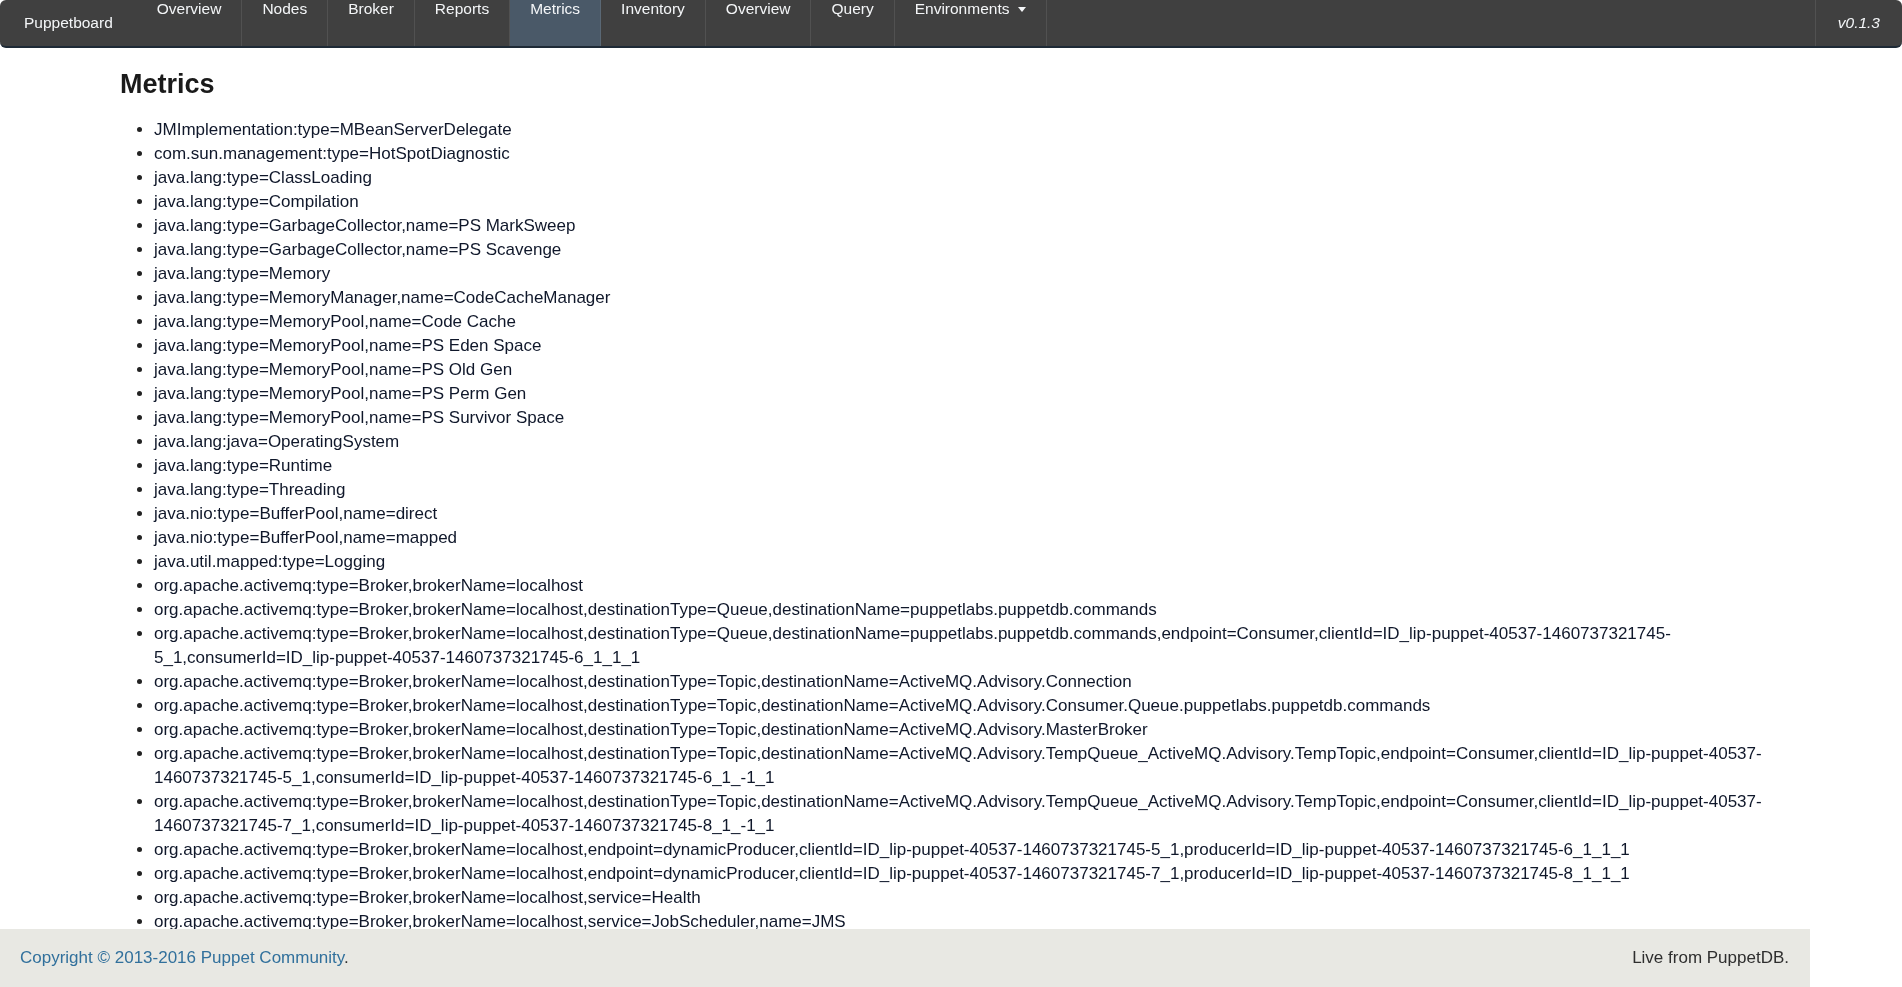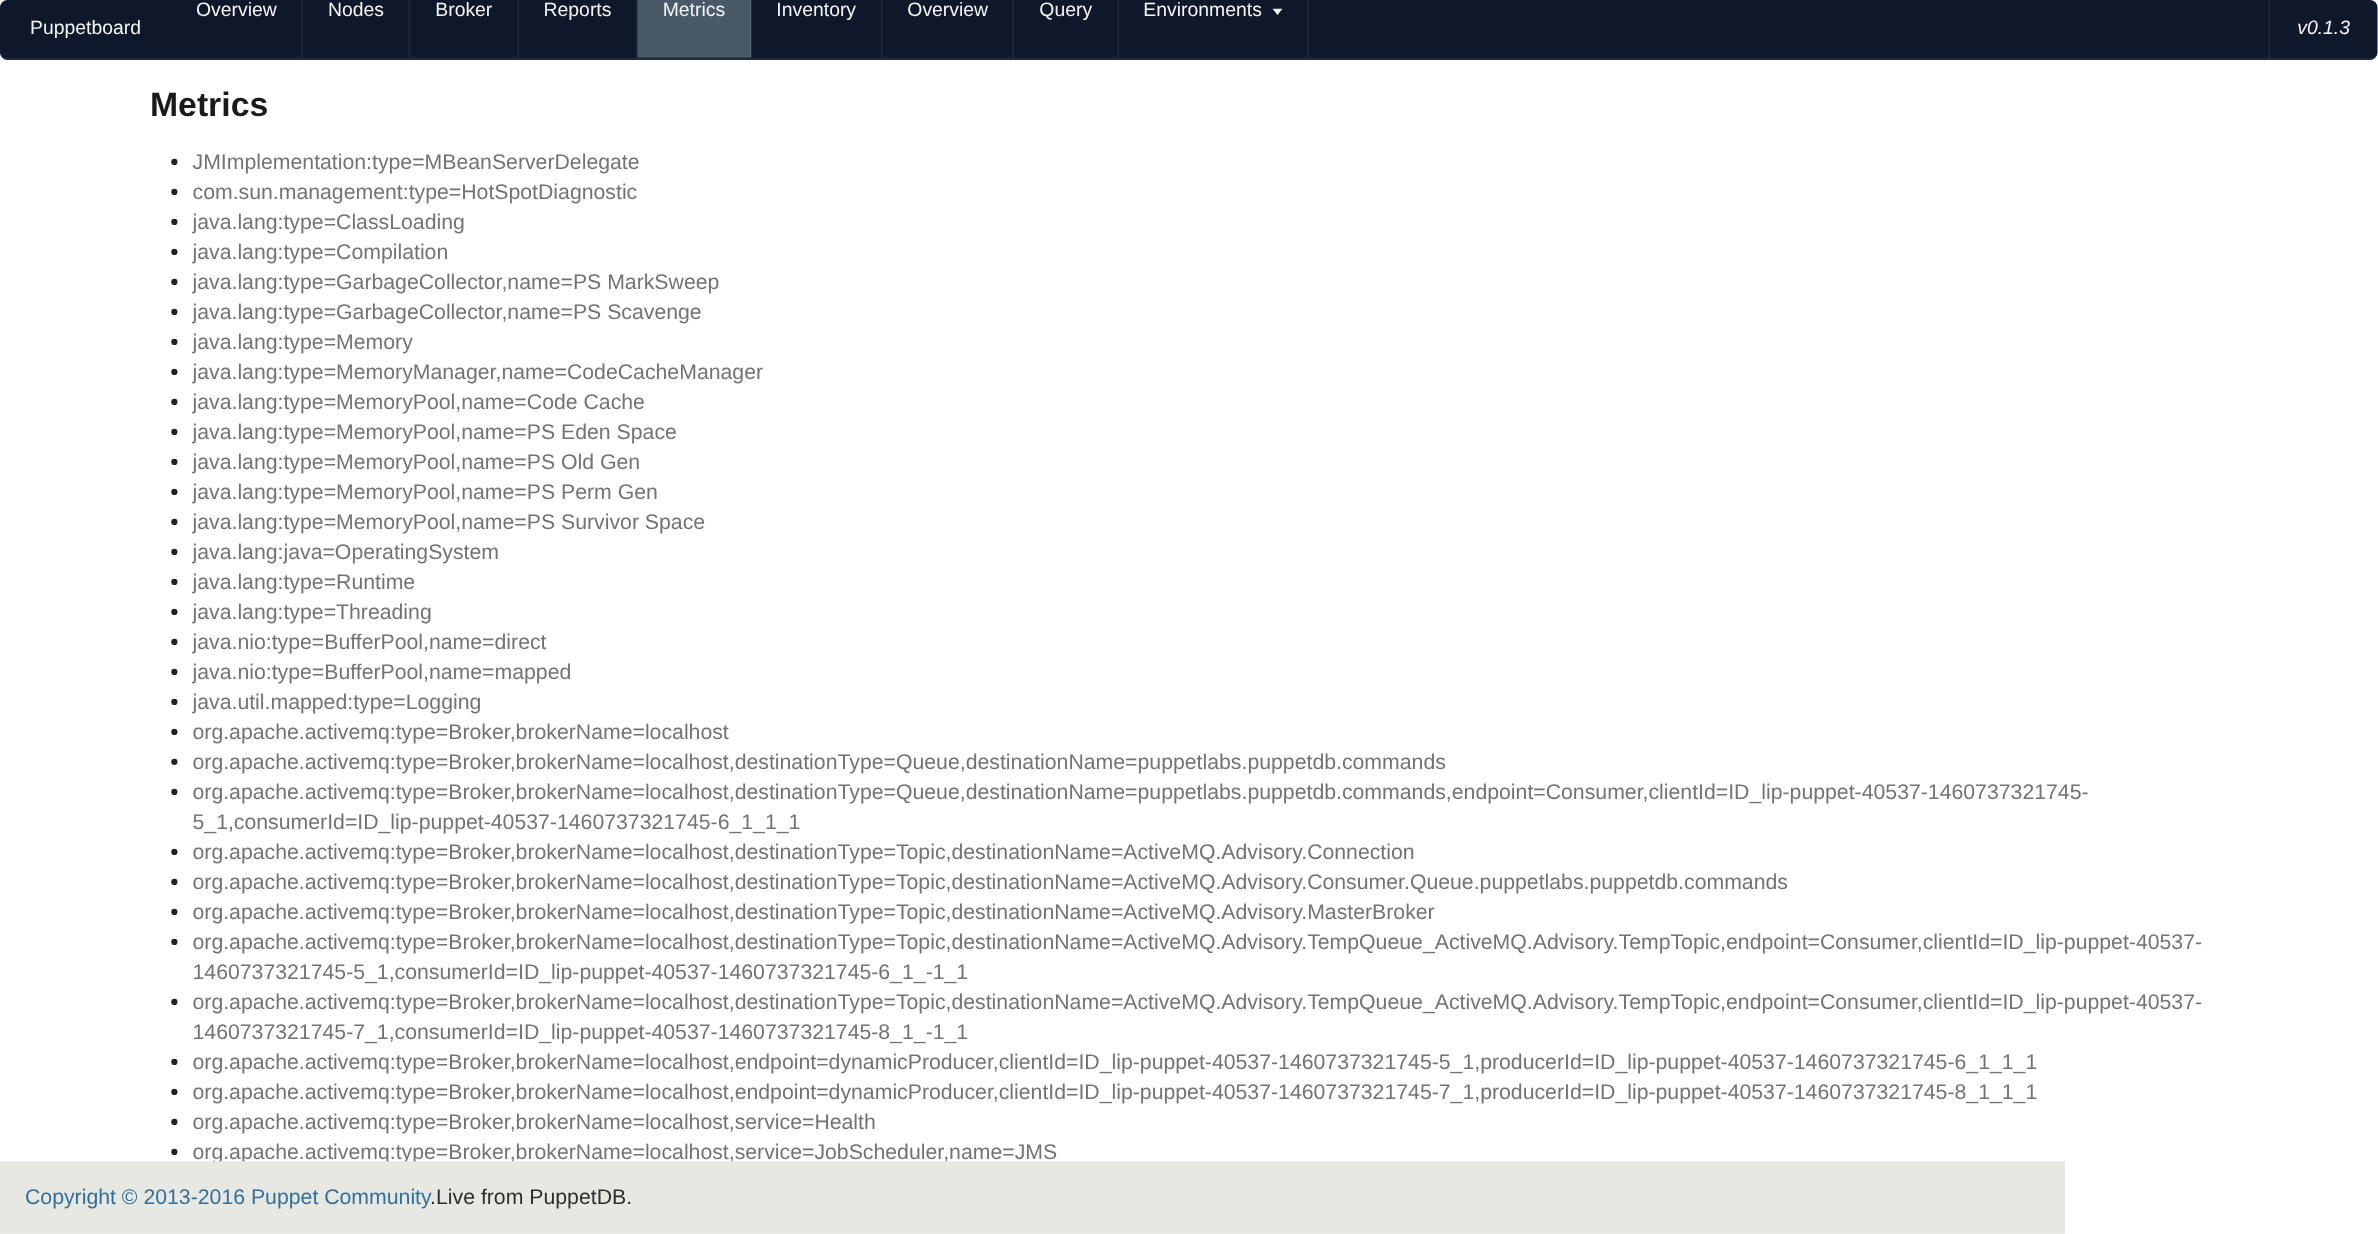"Puppetboard" .navbar { background: #0f172a -> #404040 }
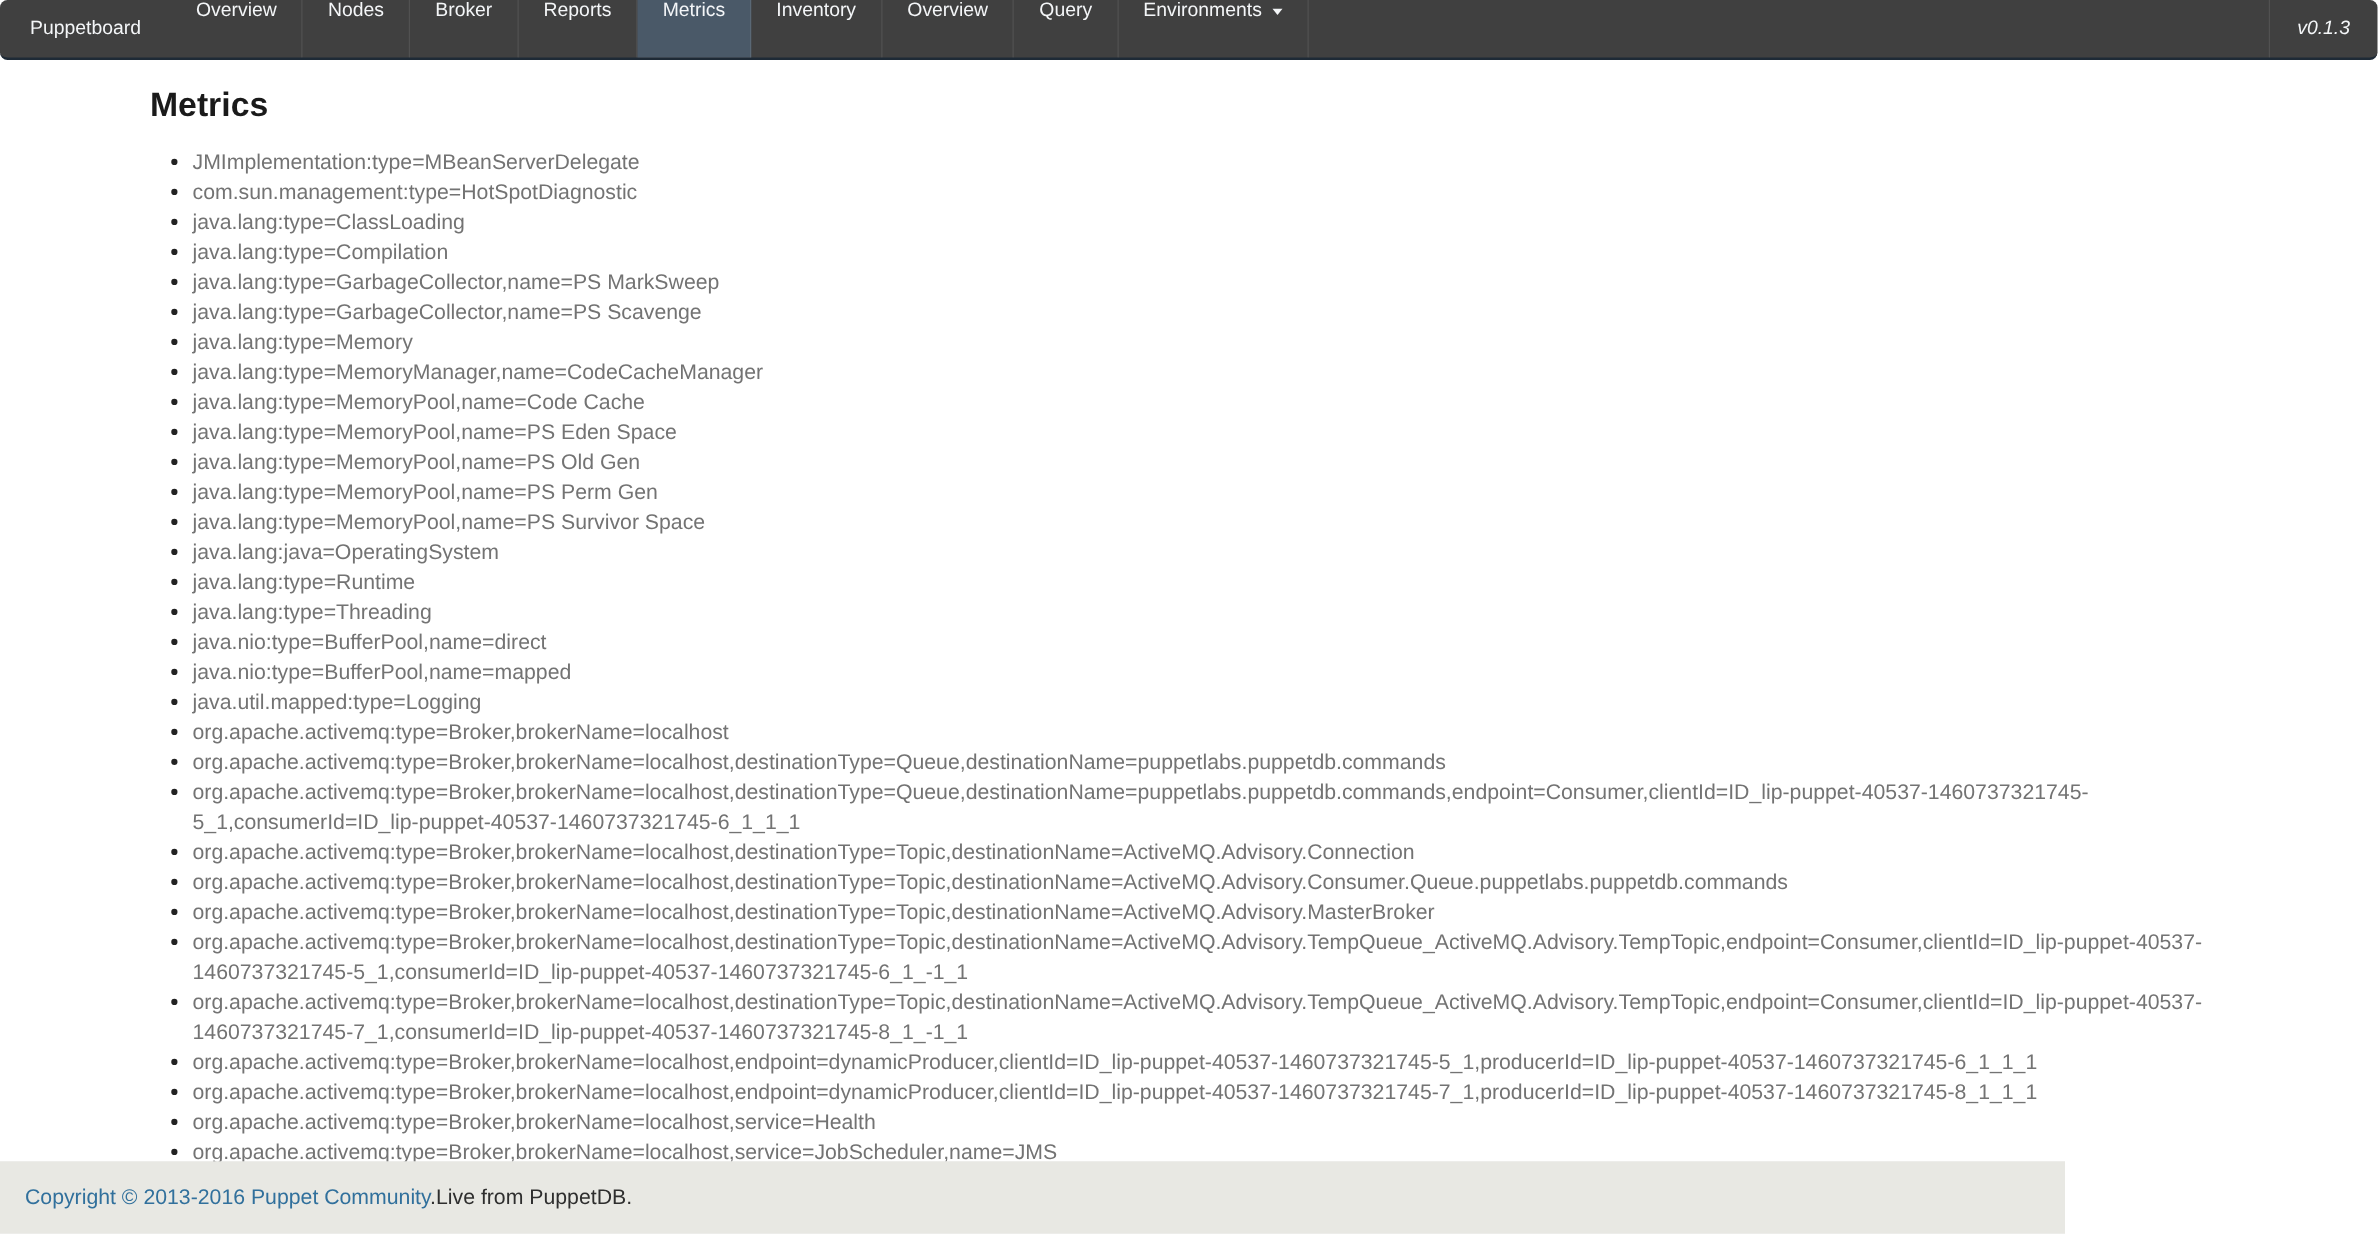"JMImplementation:type=MBeanServerDelegat" .metrics-list a { color: #737373 -> #0f172a }
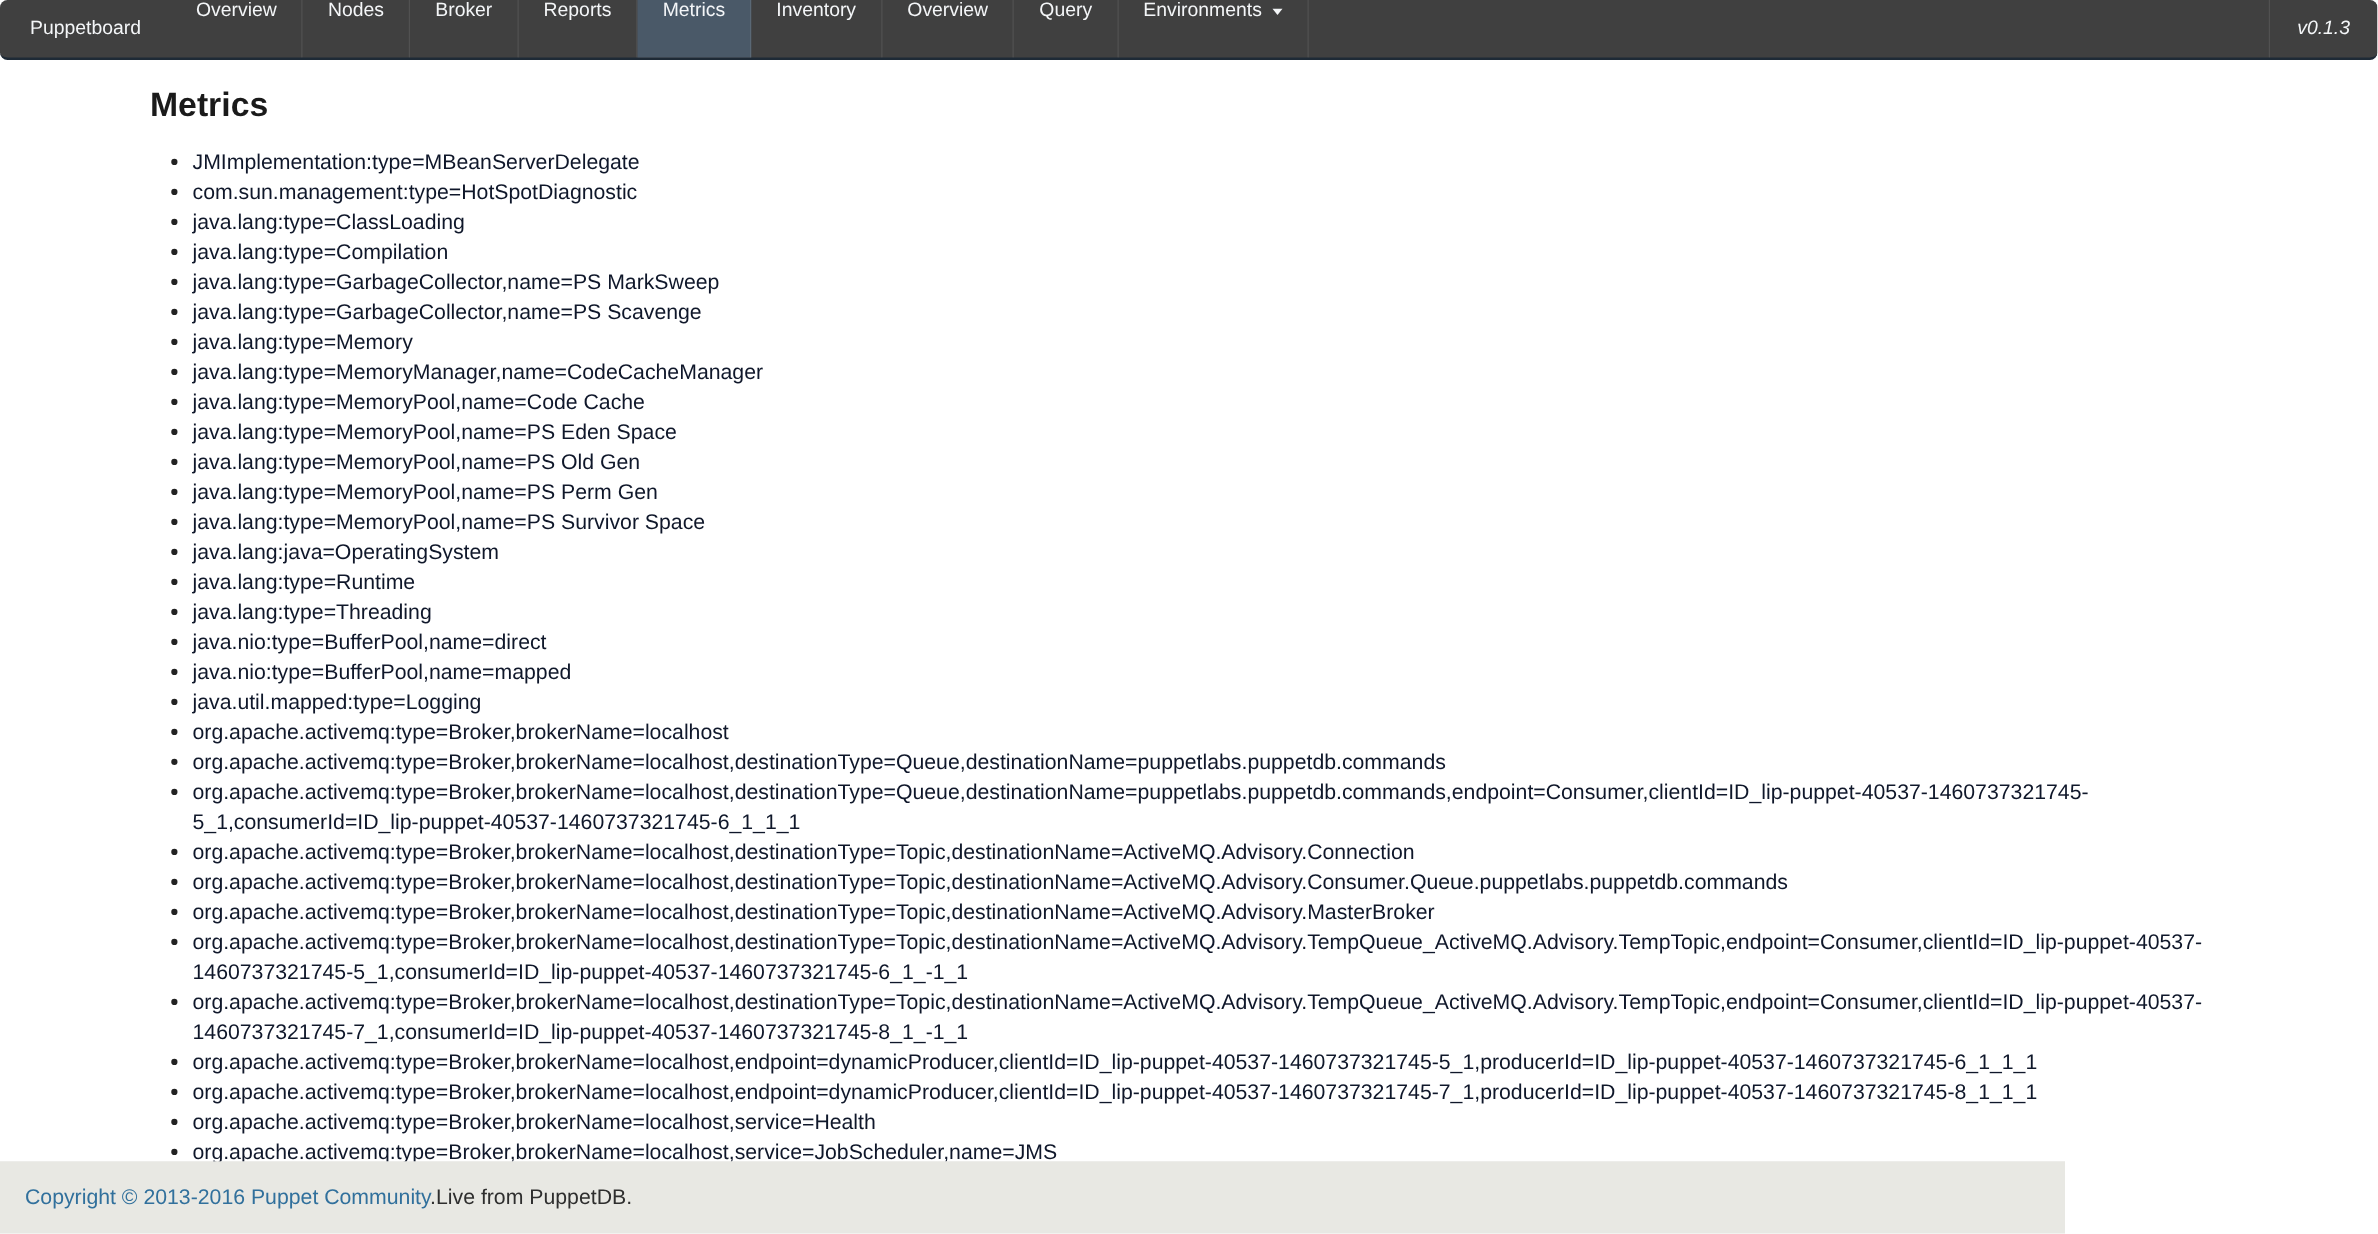"Copyright © 2013-2016 Puppet Community." .footer { justify-content: flex-start -> space-between; width: 1652px -> 1810px }
